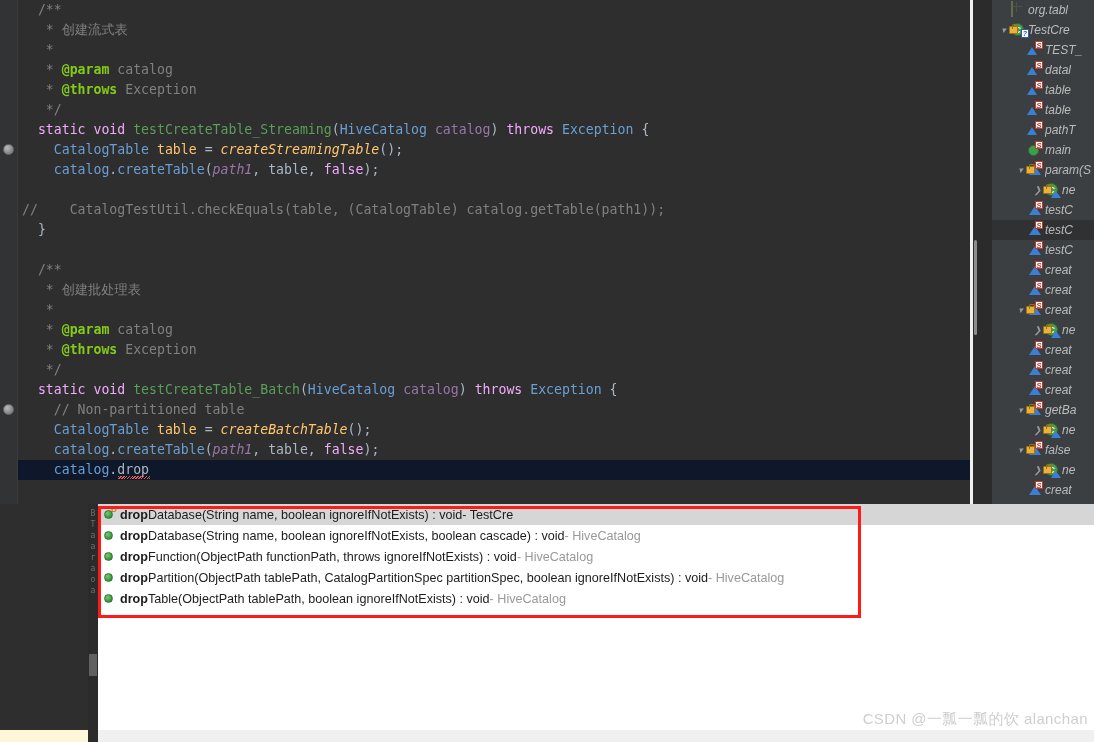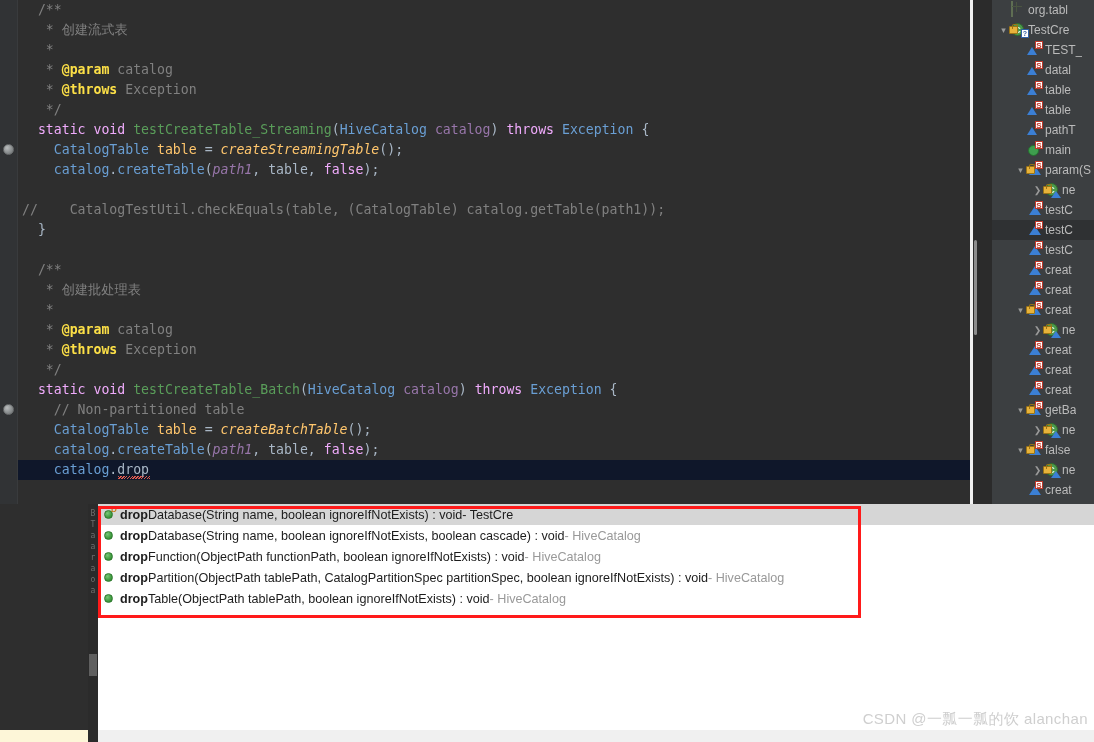"org.tabl" .tree { font-style: none -> italic }
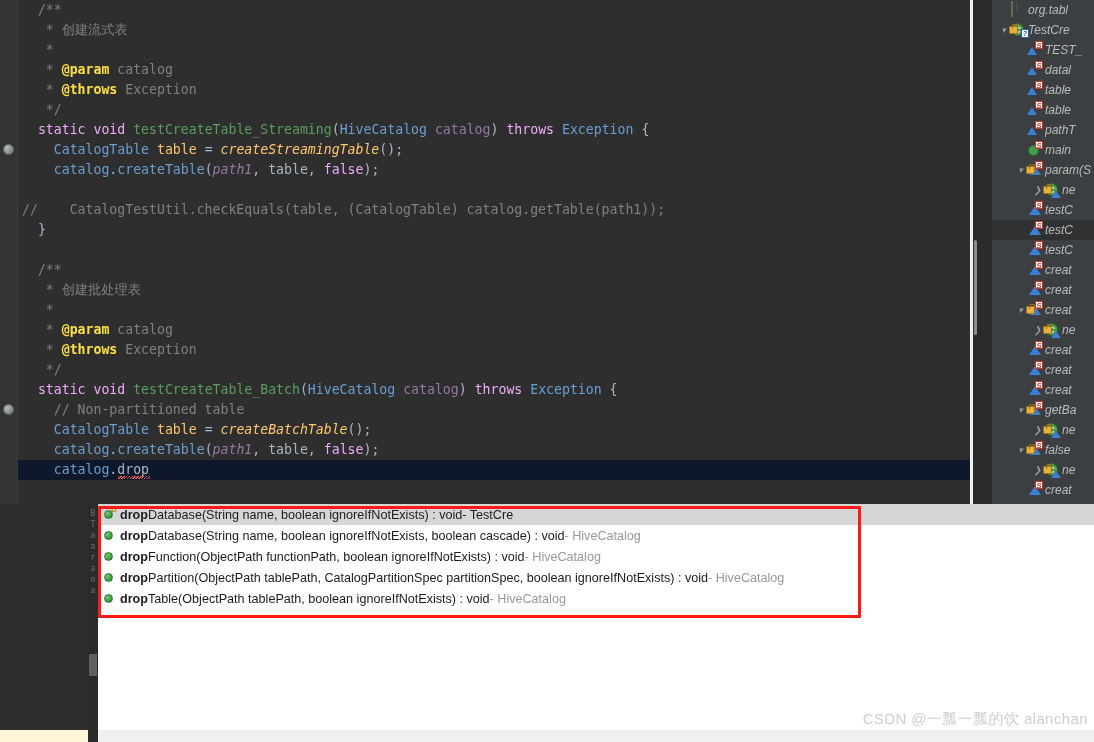"@param" .cmtb { color: #fde047 -> #84cc16 }
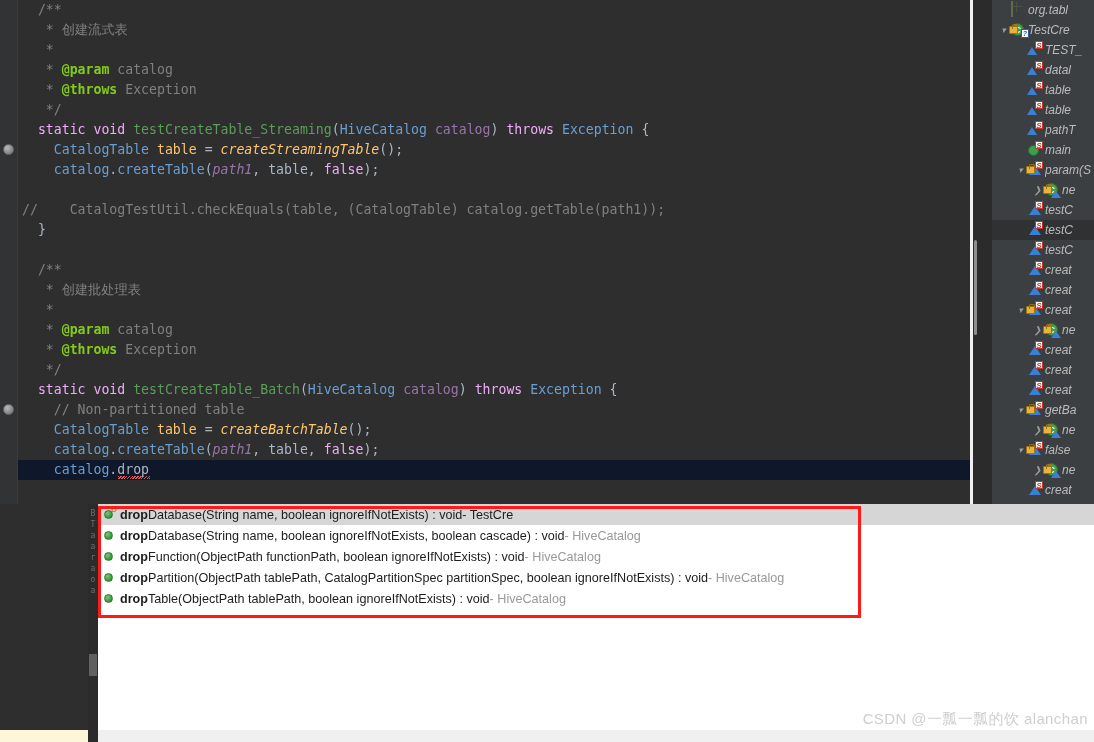"Function(ObjectPath functionPath," span.sig-rest { text: boolean -> throws }
